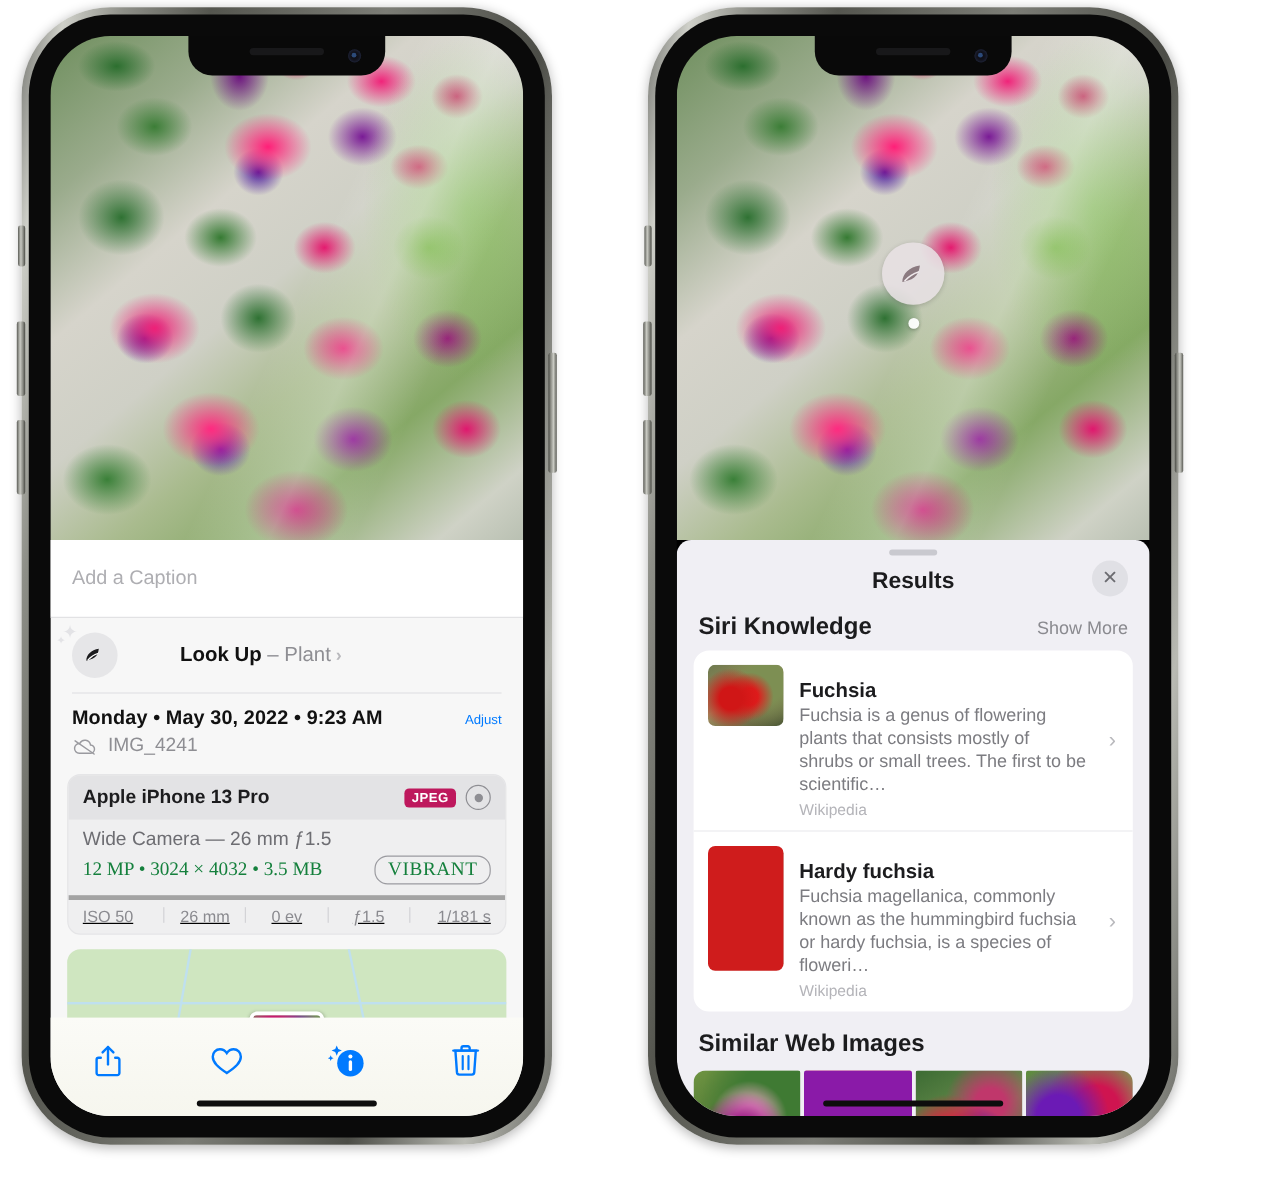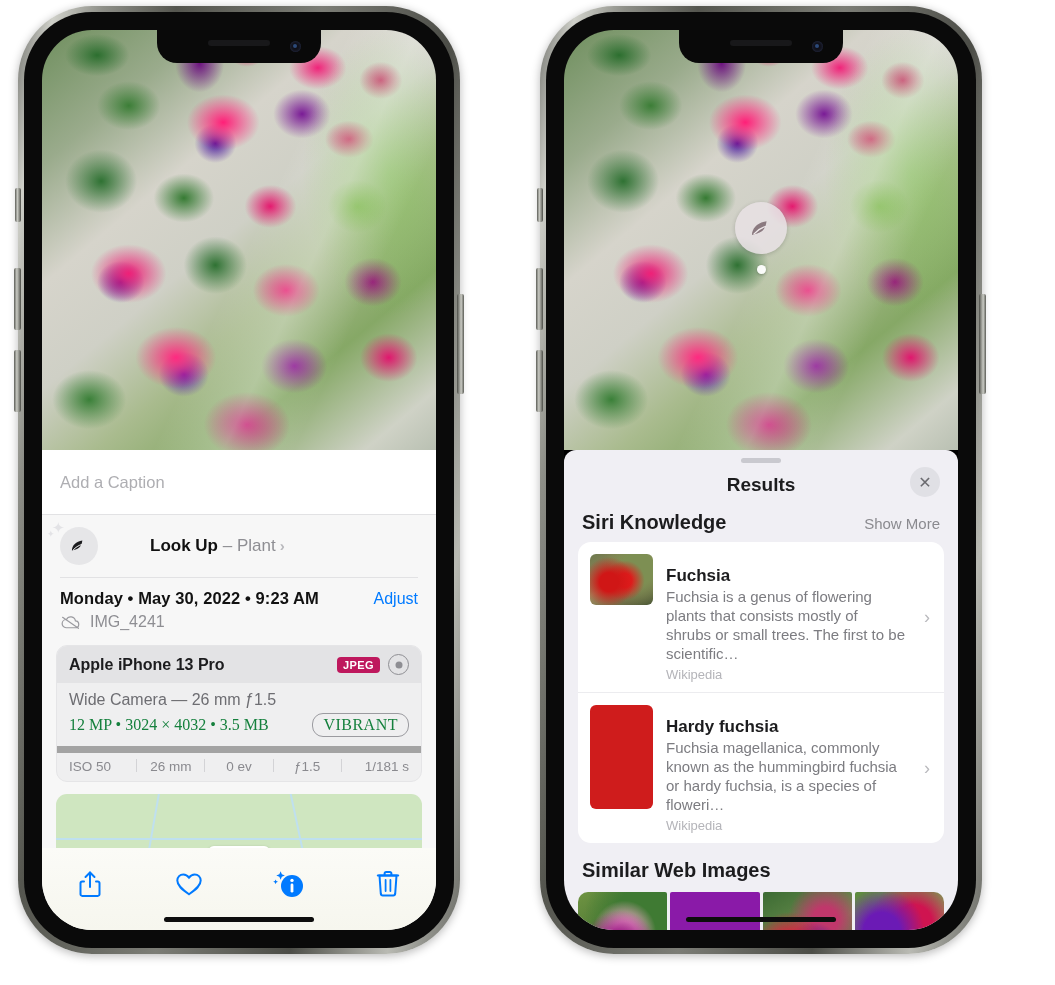"Adjust" .adjust { font-size: 16px -> 11px }
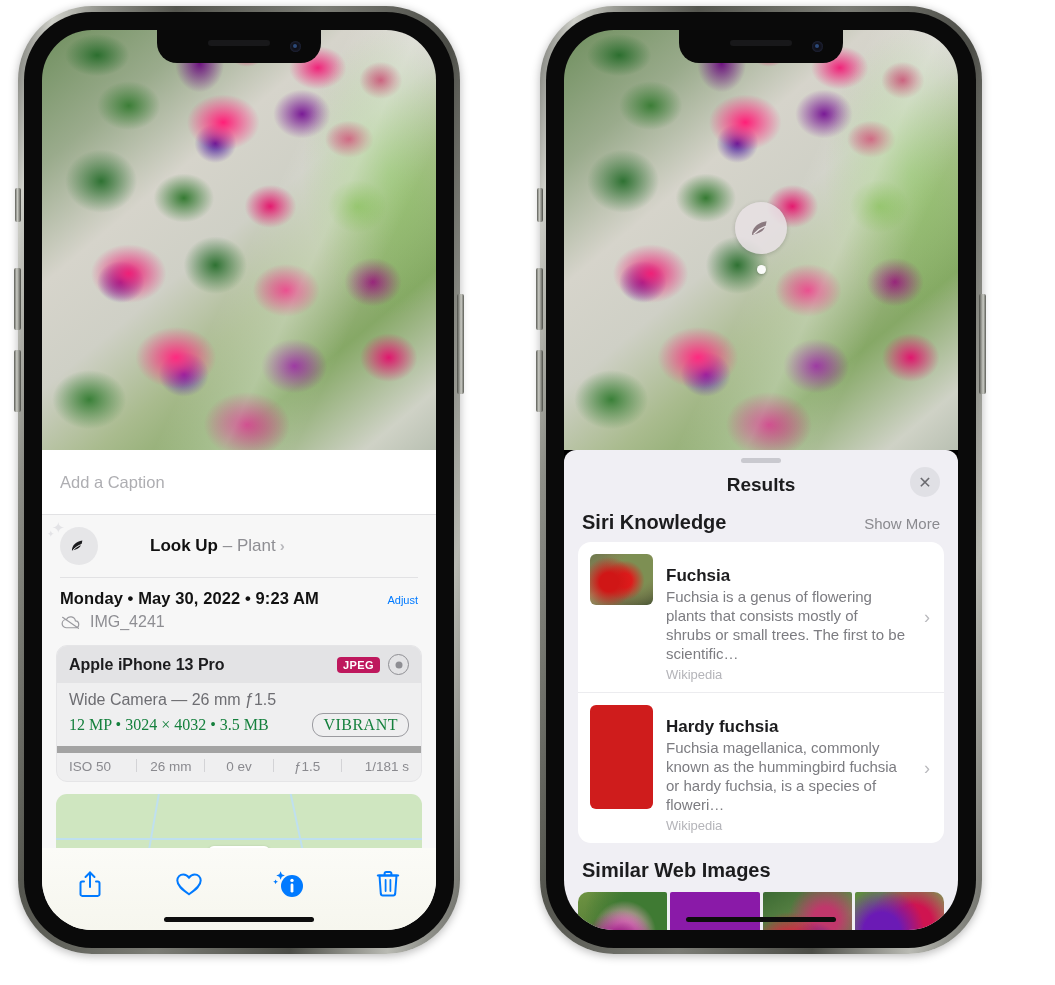"ISO 50" .exif-foot { border-top: 7px solid #a3a3a3 -> 4px solid #a3a3a3; text-decoration: none -> underline }
